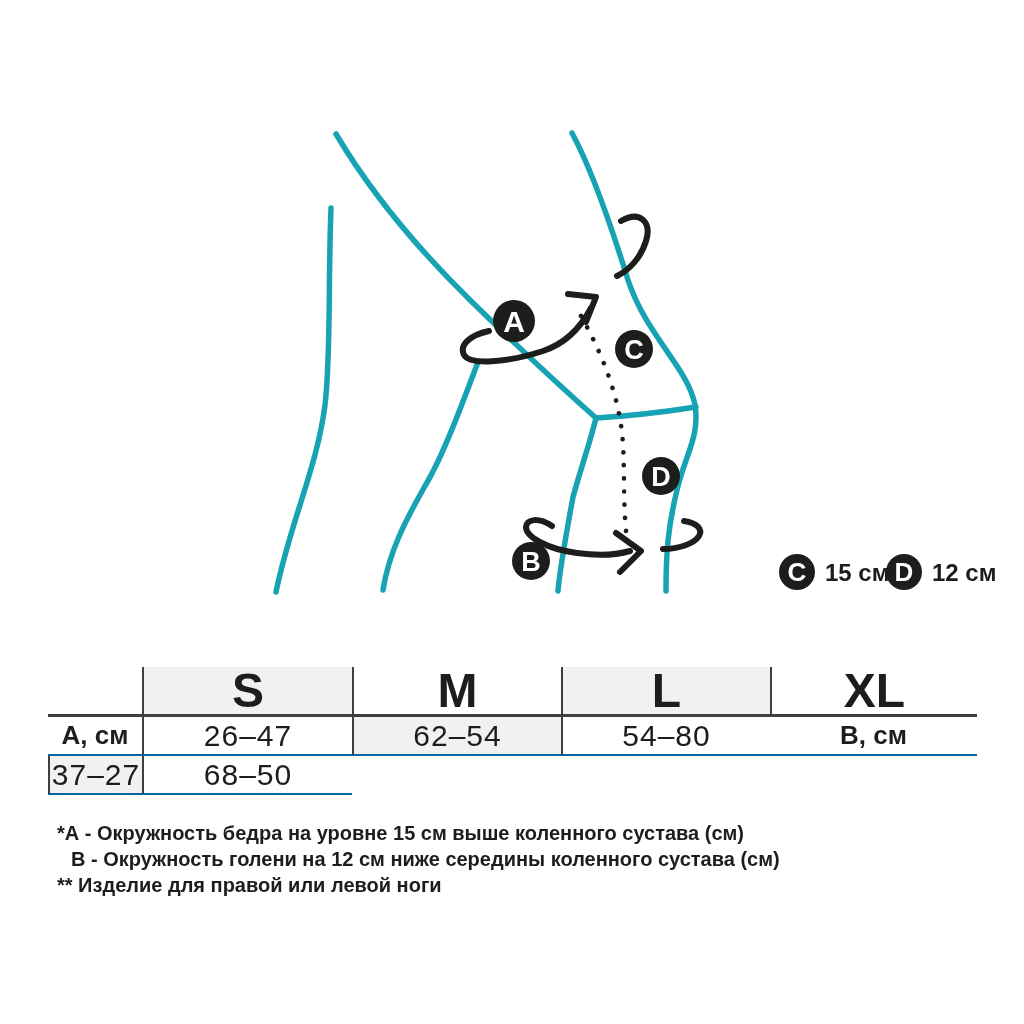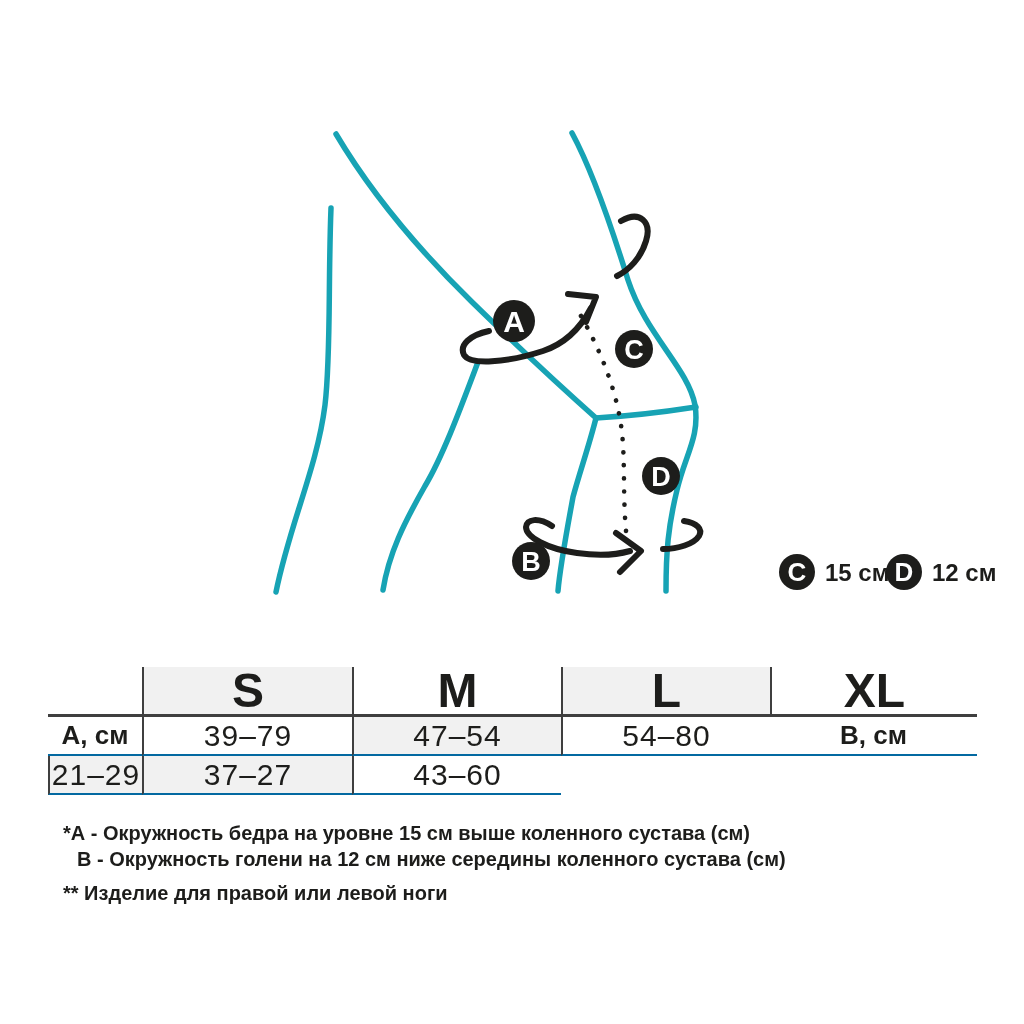"39–79" div.cell { text: 39–79 -> 26–47 }
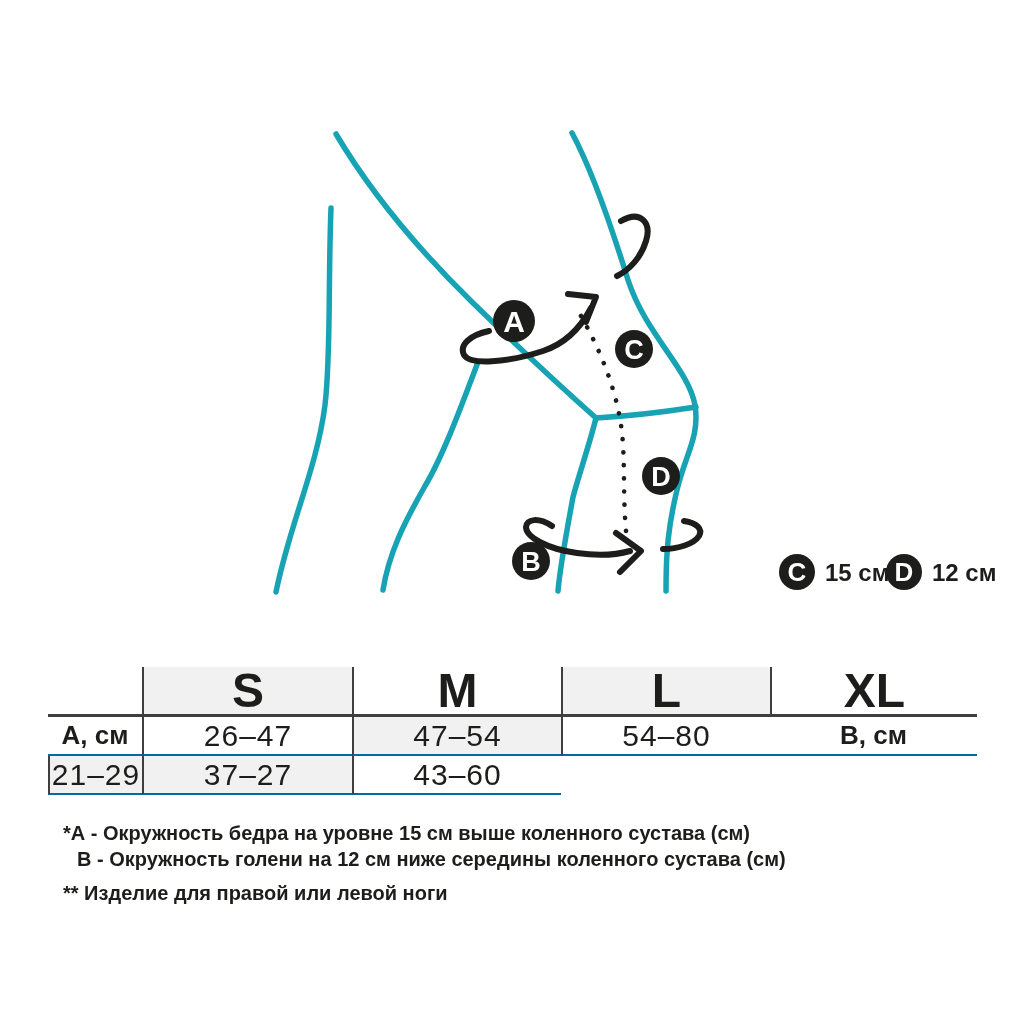"47–54" div.cell { text: 47 -> 62 }
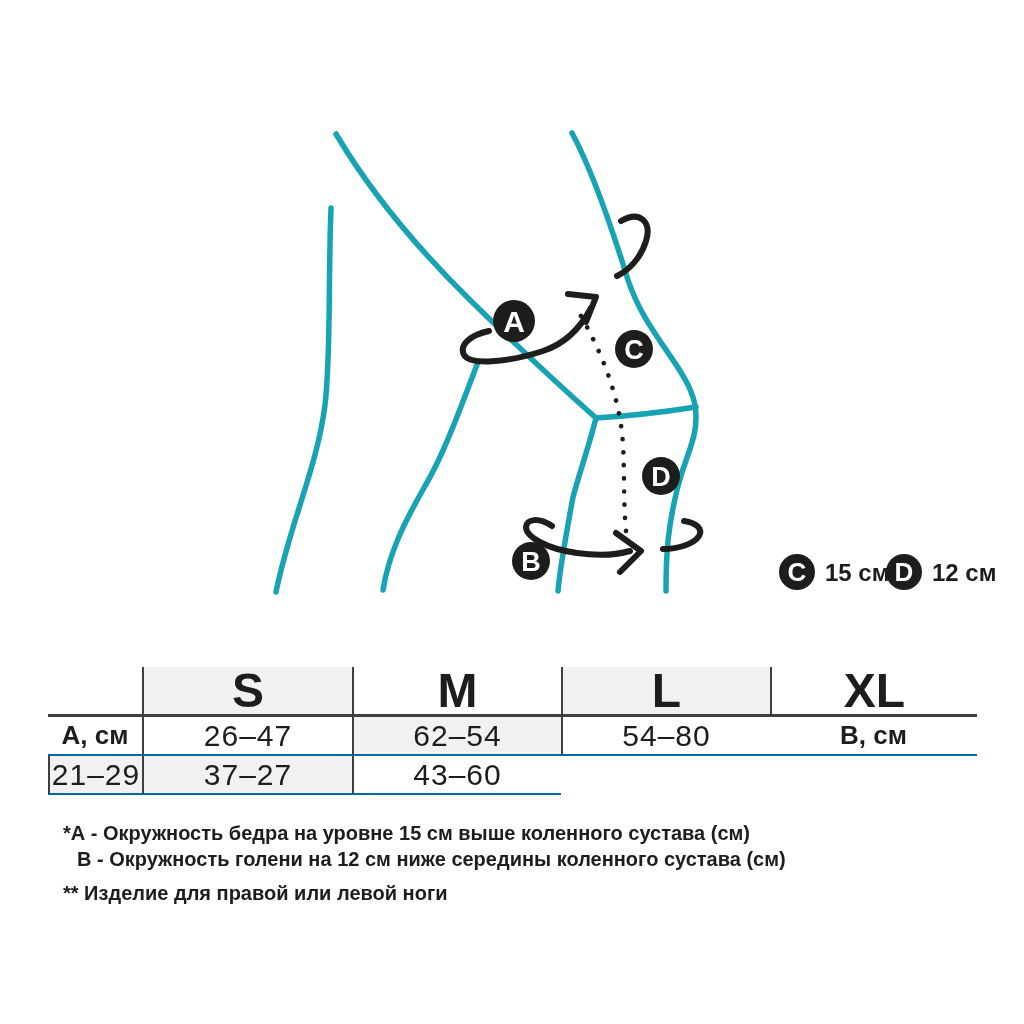"21–29" div.cell { html: <div>21–29</div> -> none }
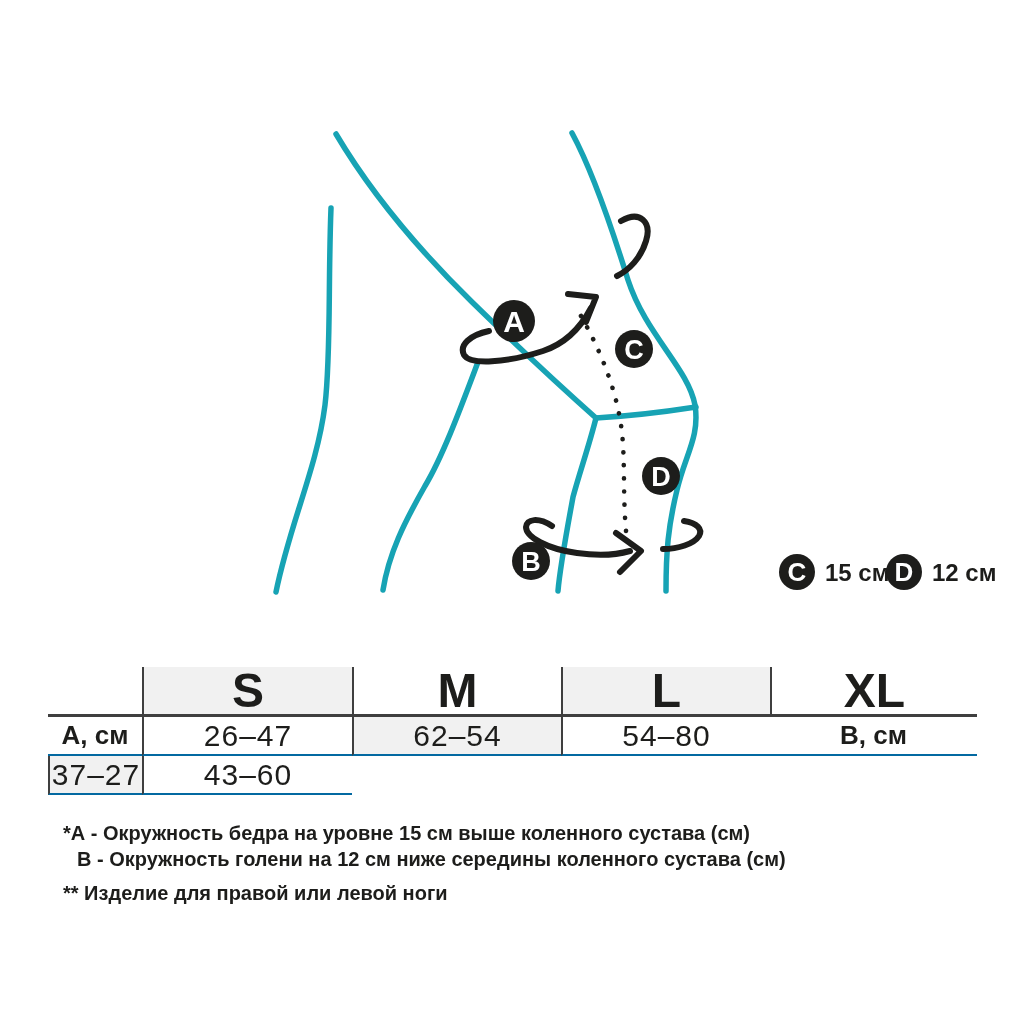"43–60" div.cell { text: 43–60 -> 68–50 }
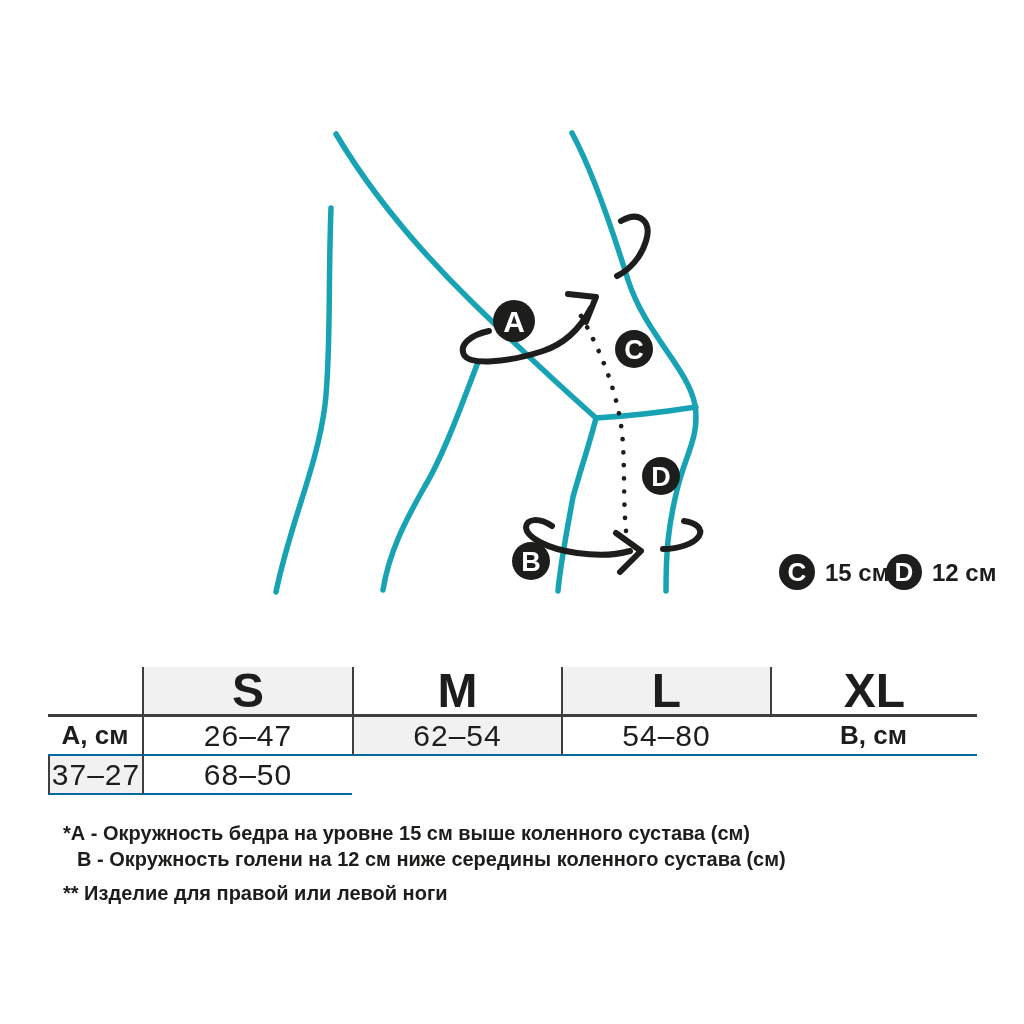"*А - Окружность бедра на" .footnotes { left: 63px -> 57px }
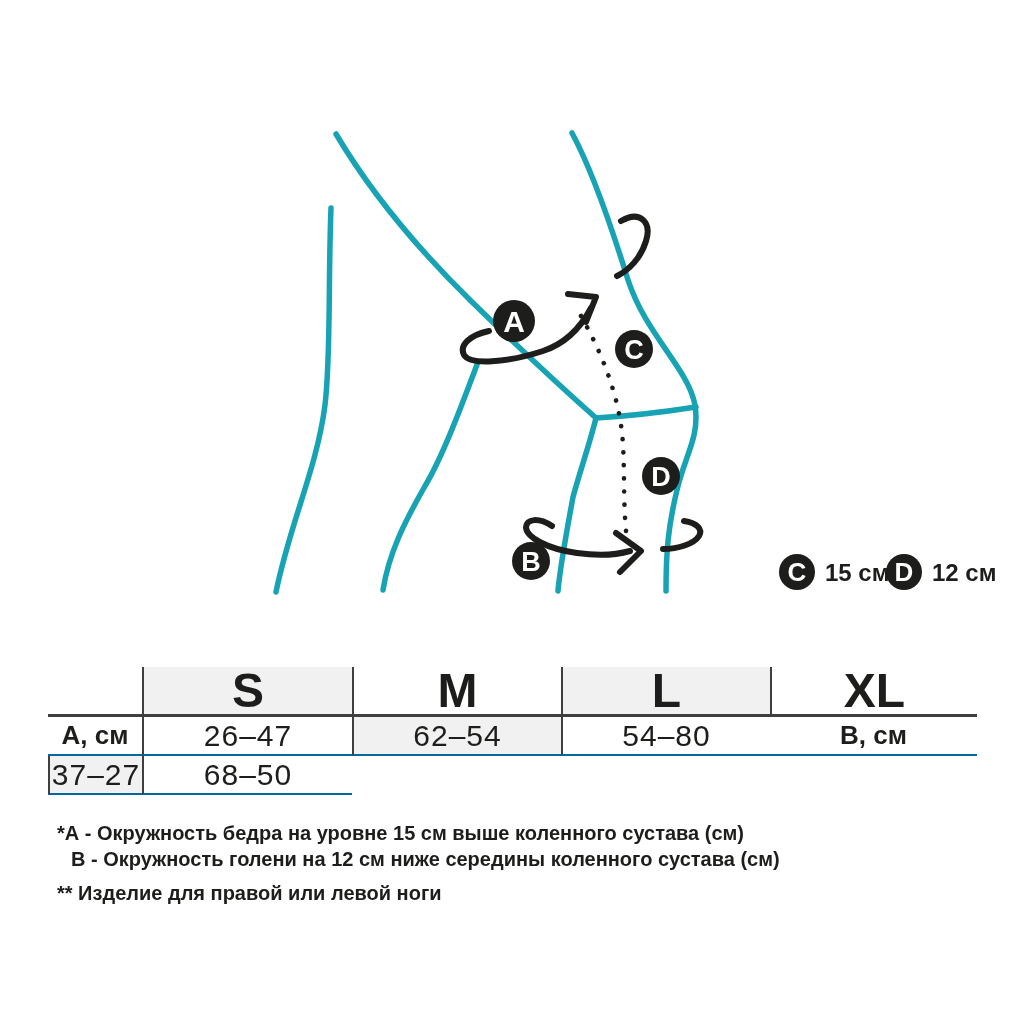"** Изделие для правой или" .fn-gap { margin-top: 8px -> none }
